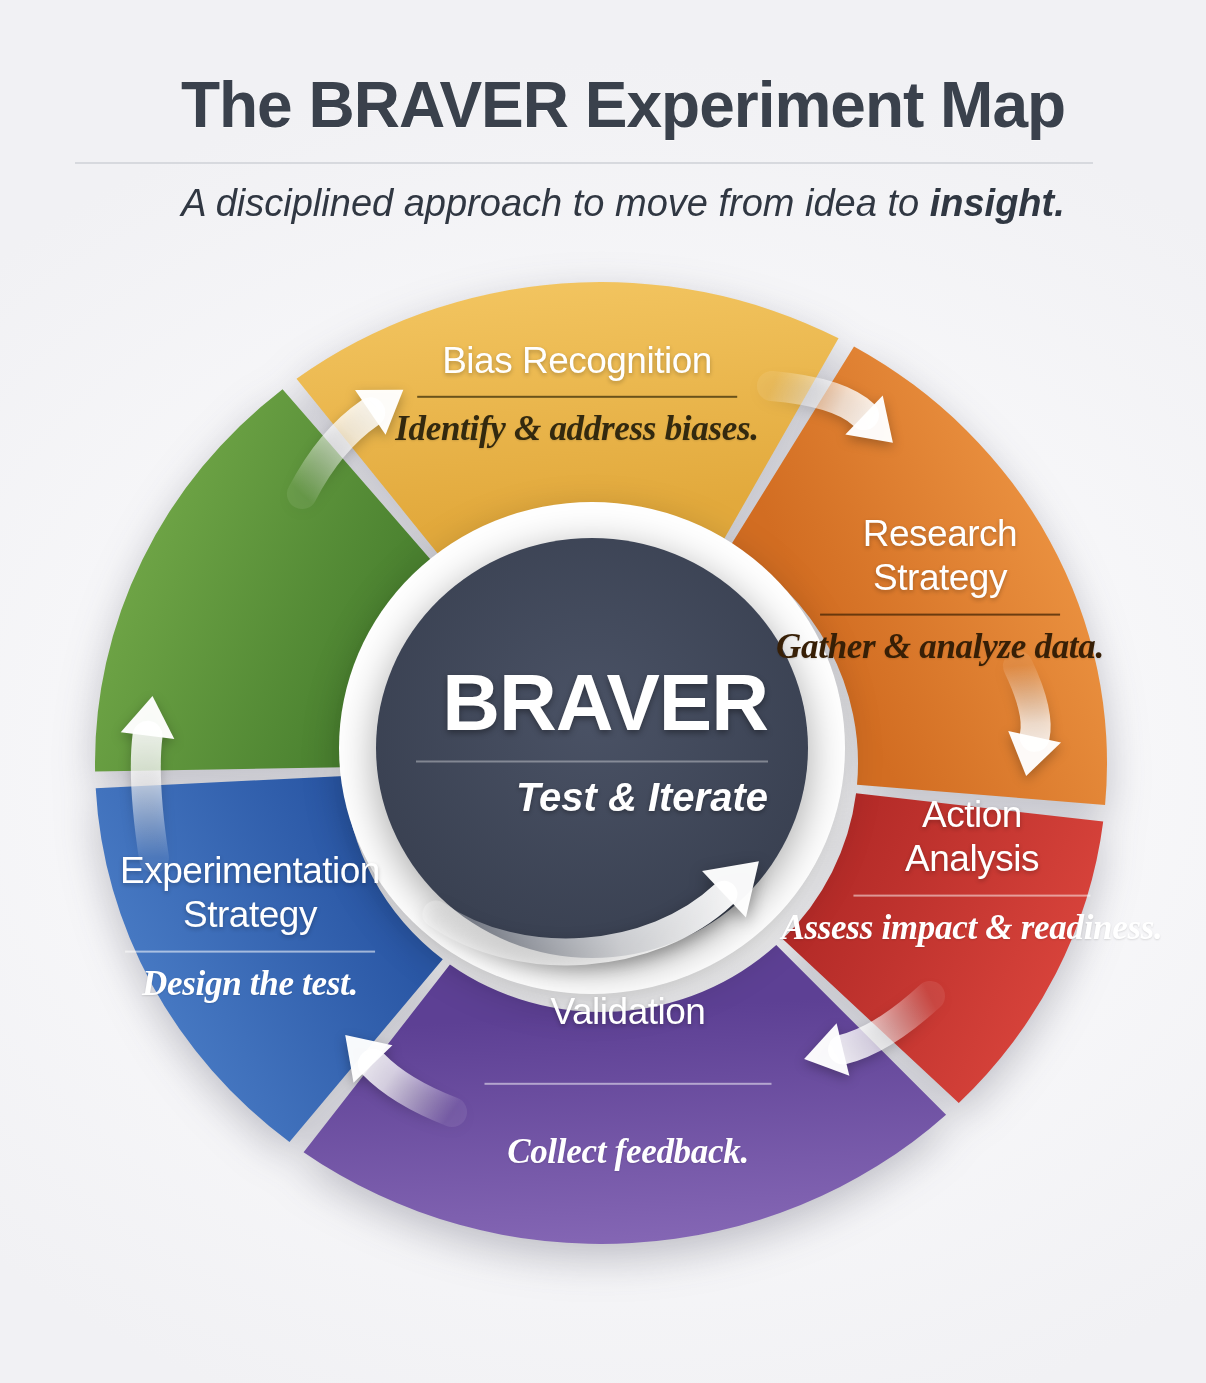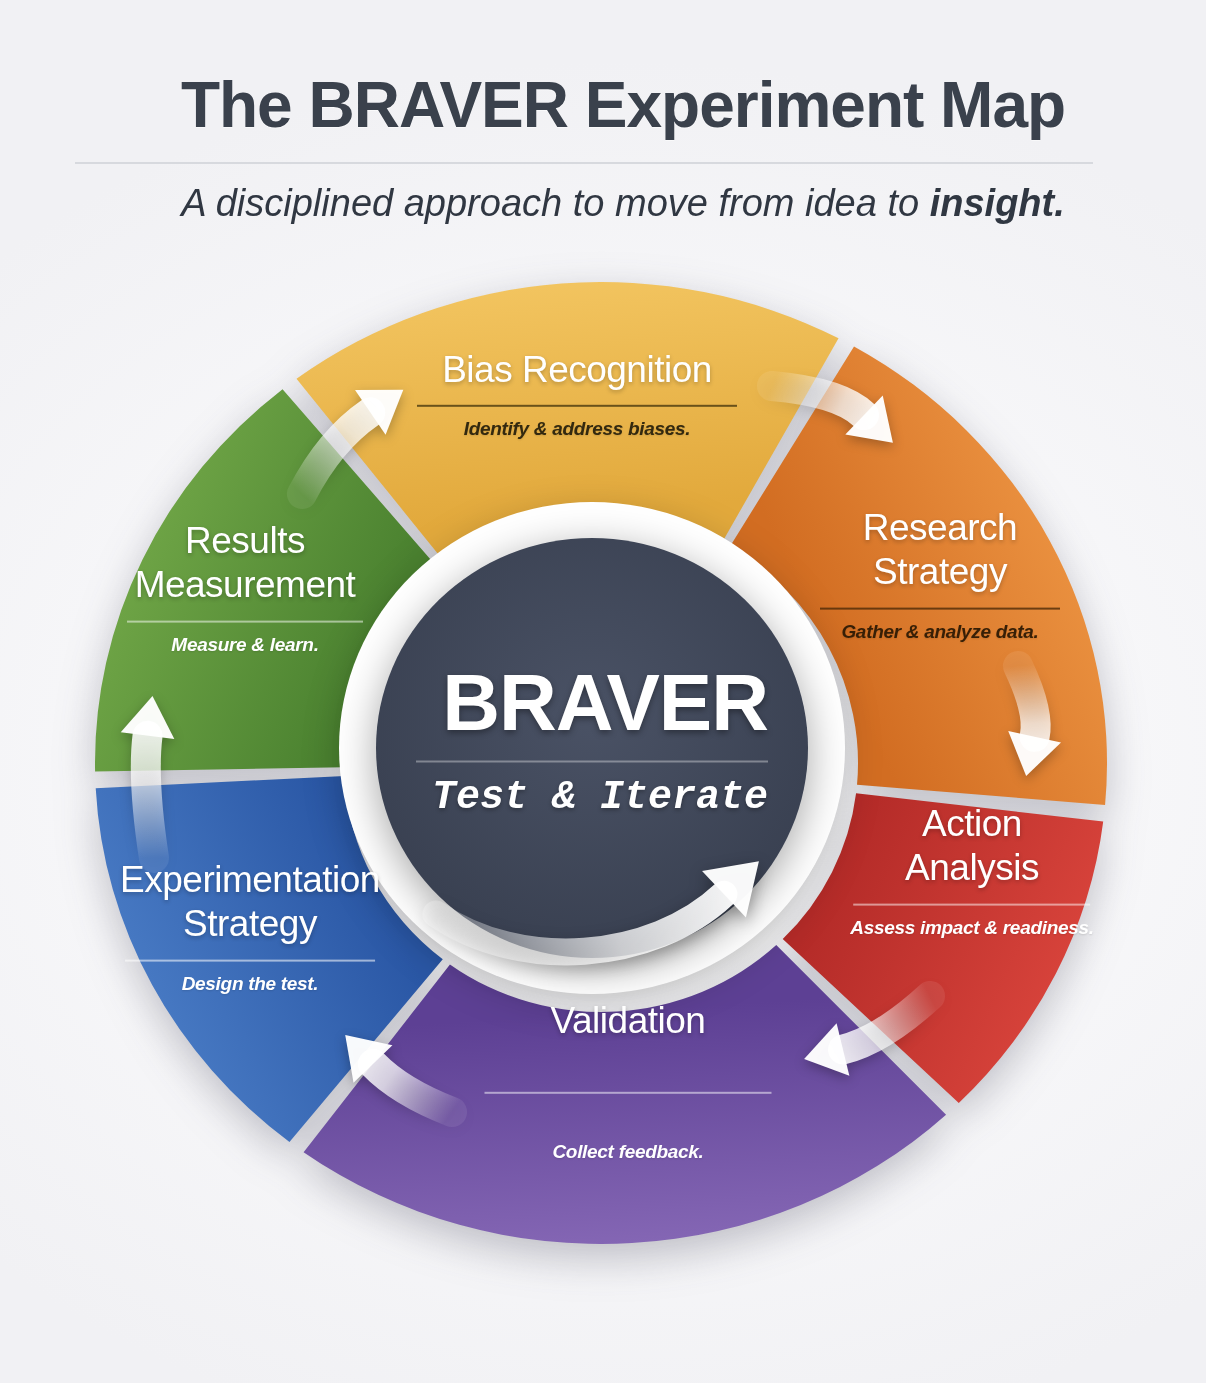"Identify & address biases." .seg-caption { font-family: none -> Liberation Serif, serif; font-size: 19px -> 35px }
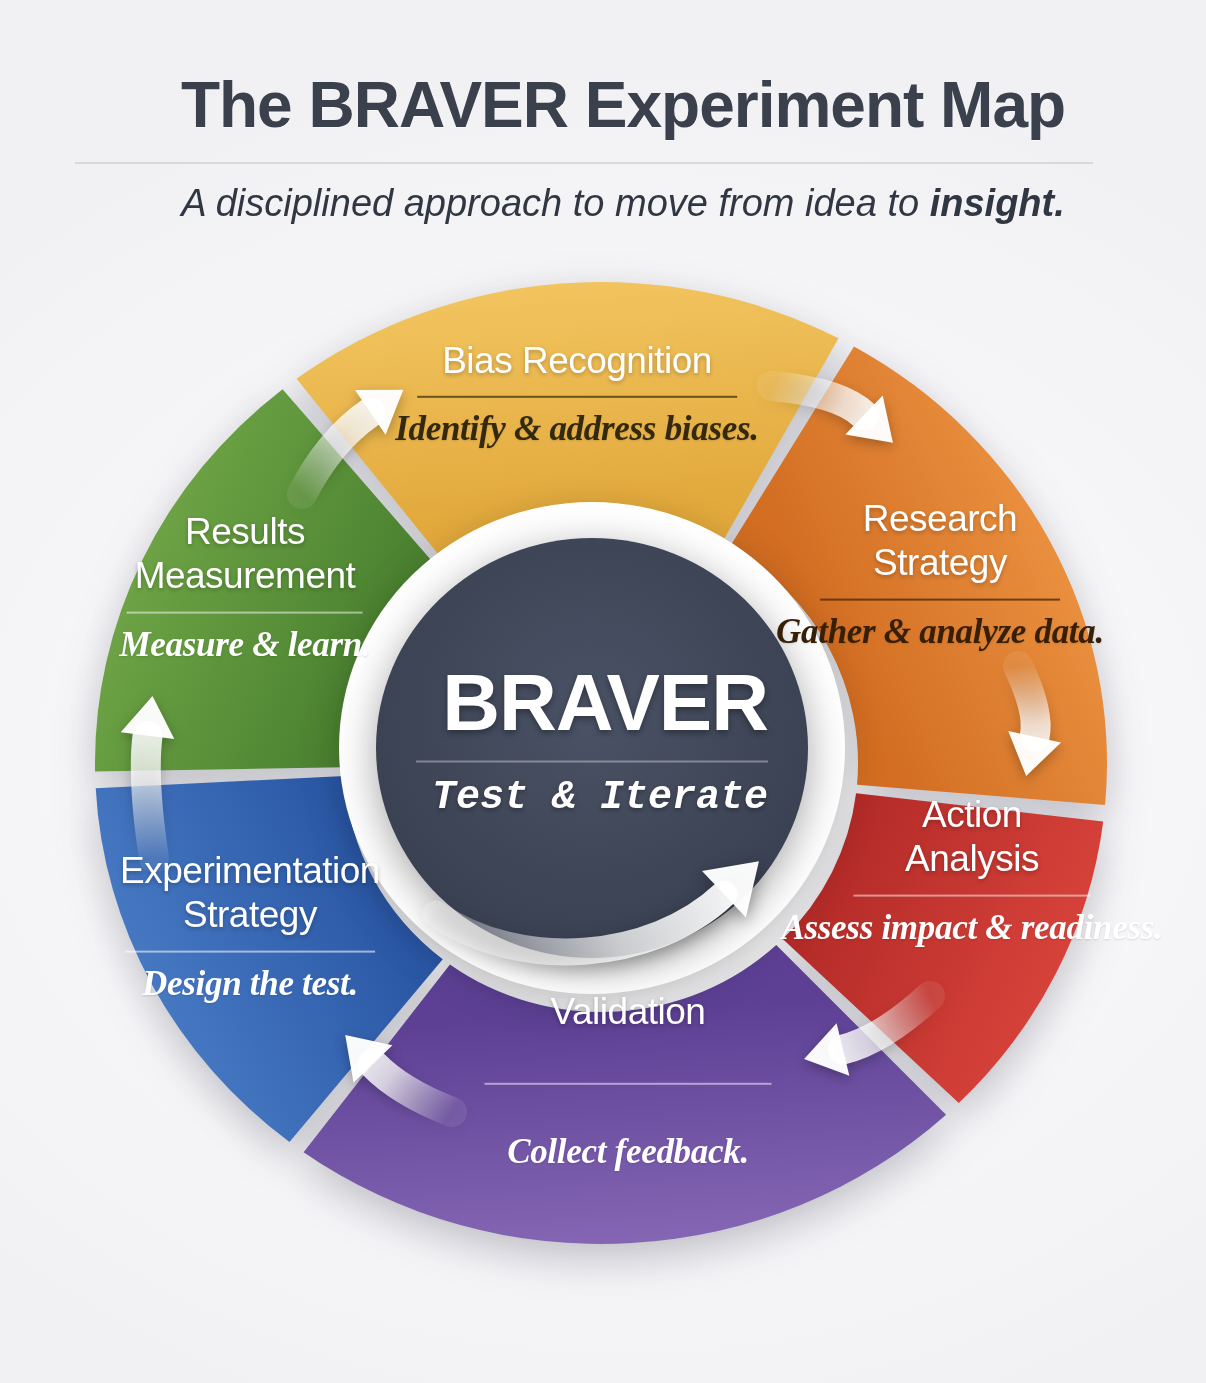"Results" div.seg-label { html: <div> <div> <div>Results</div> <div>Measurement</div> </div> <div></div> <div>Measure &amp; learn.</div> </div> -> none }
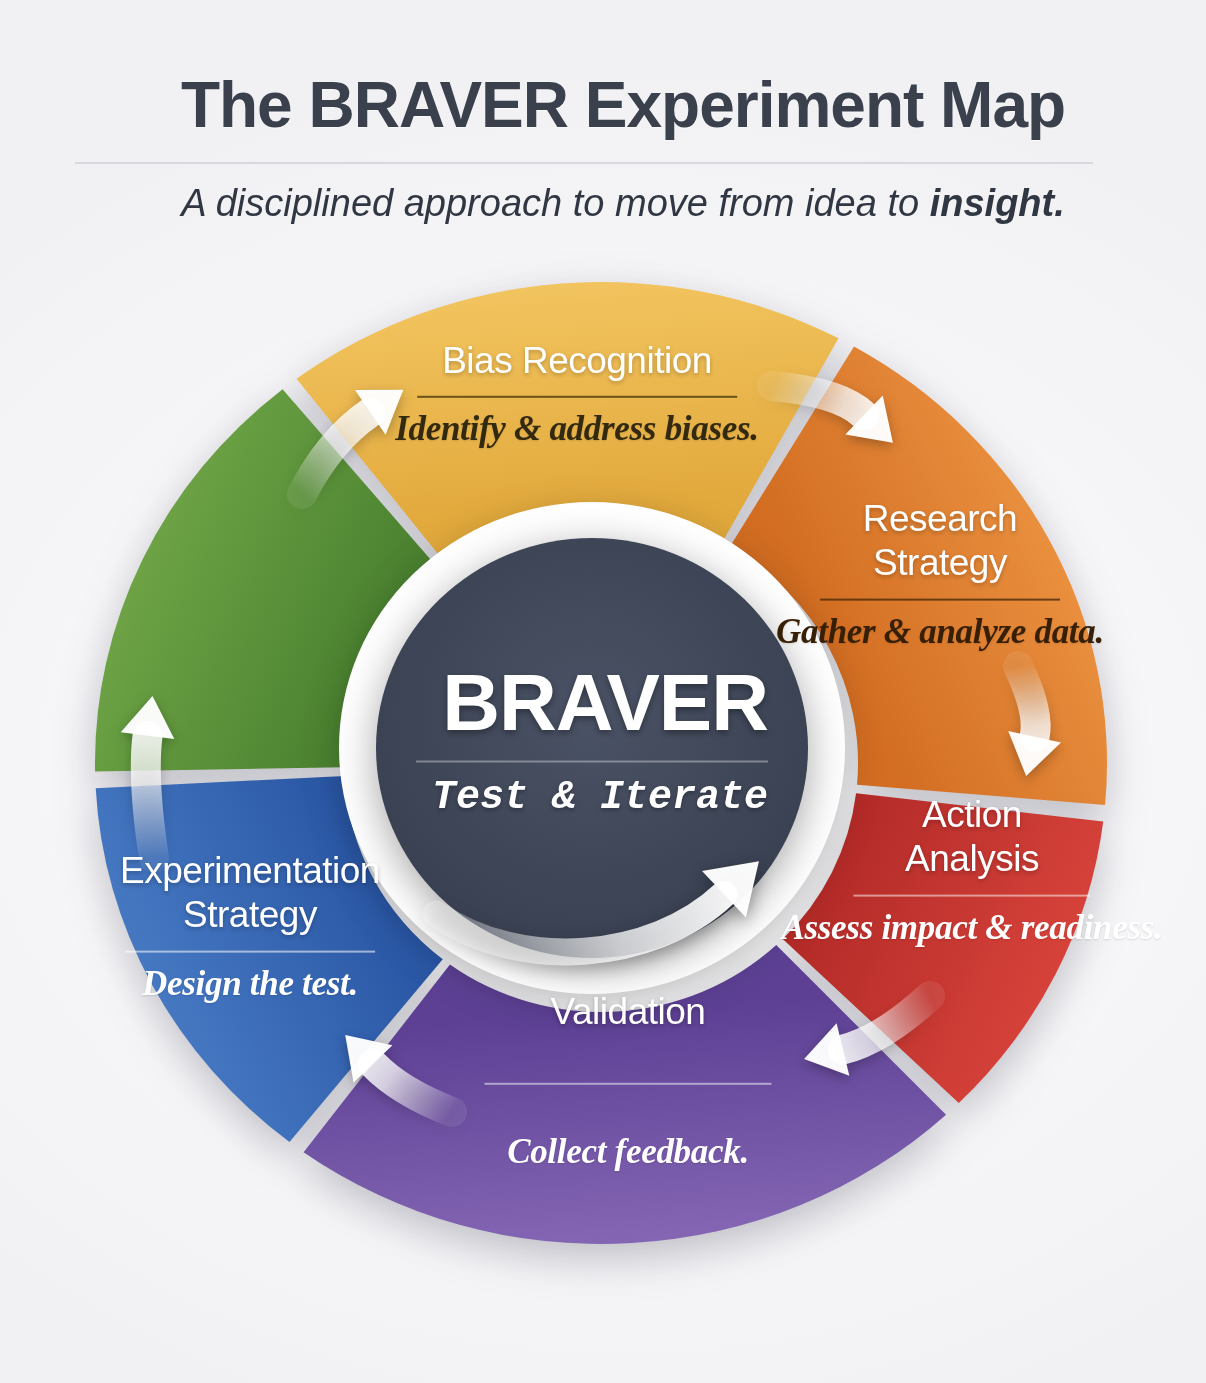"Research" .pos-1 { top: 574px -> 589px }
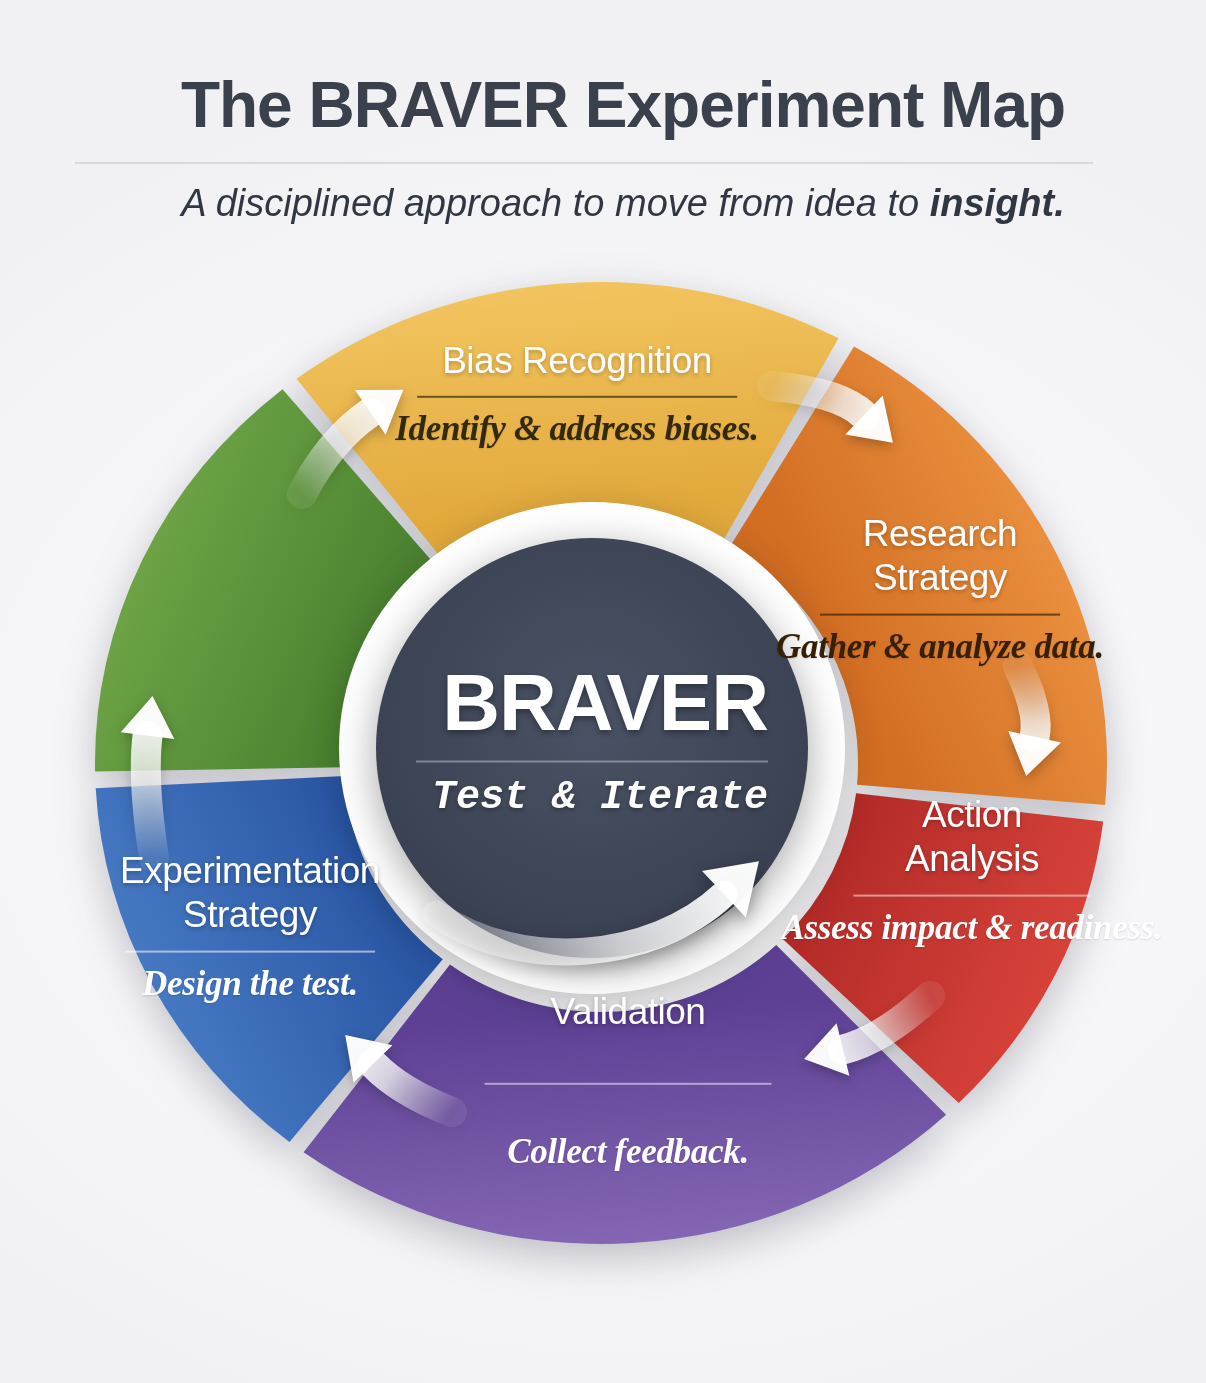"Test & Iterate" .center-tagline { font-family: Liberation Mono, monospace -> none }
